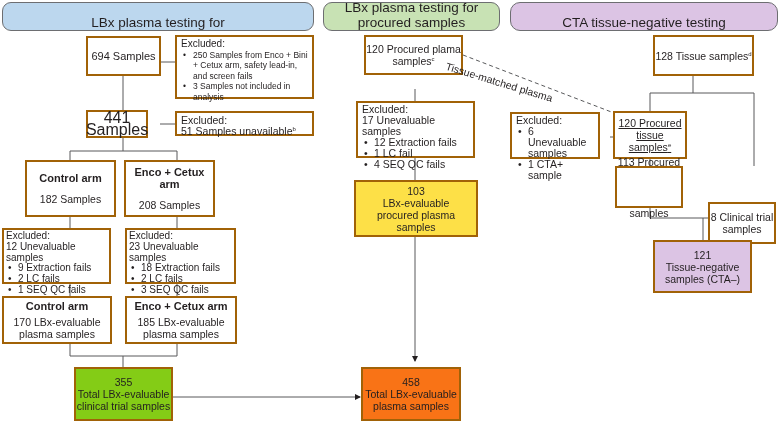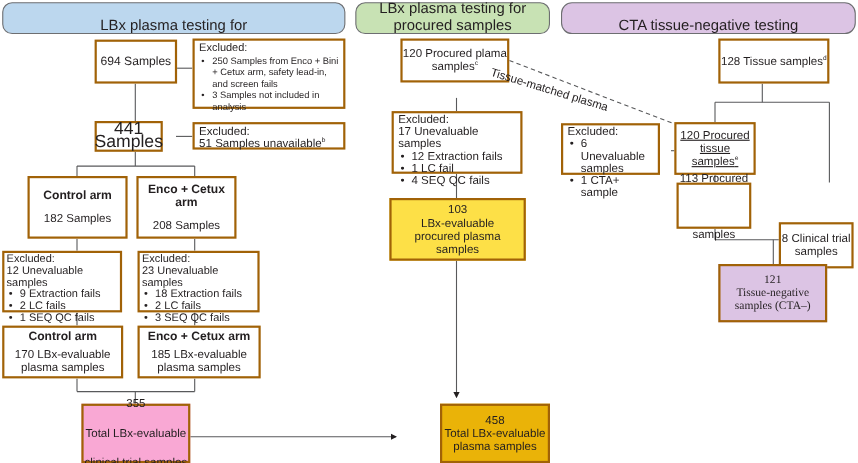"121" div.box { font-family: Liberation Serif, serif -> none }
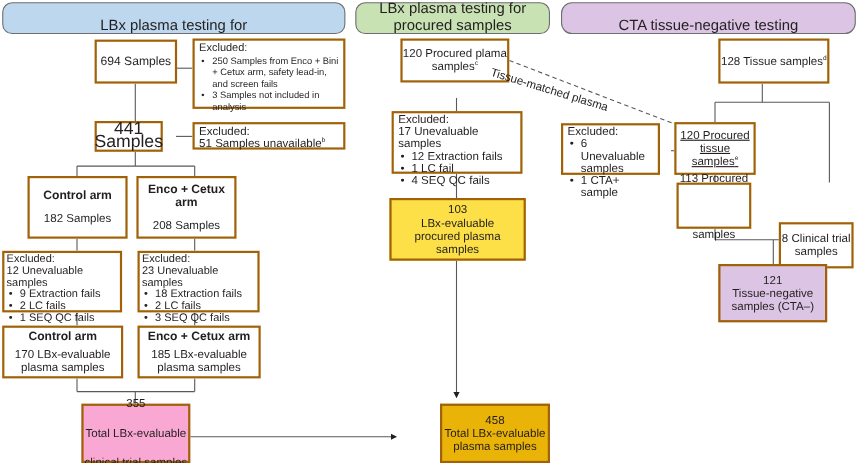"355" .fill-blue { background: #f9a8d4 -> #84cc16; gap: 15px -> none }
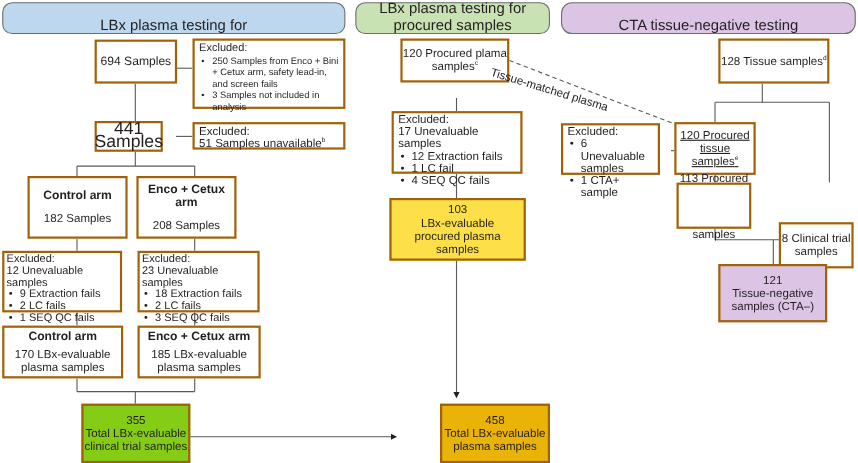"458" .fill-gray { background: #eab308 -> #f97316; margin-left: 39px -> none }
